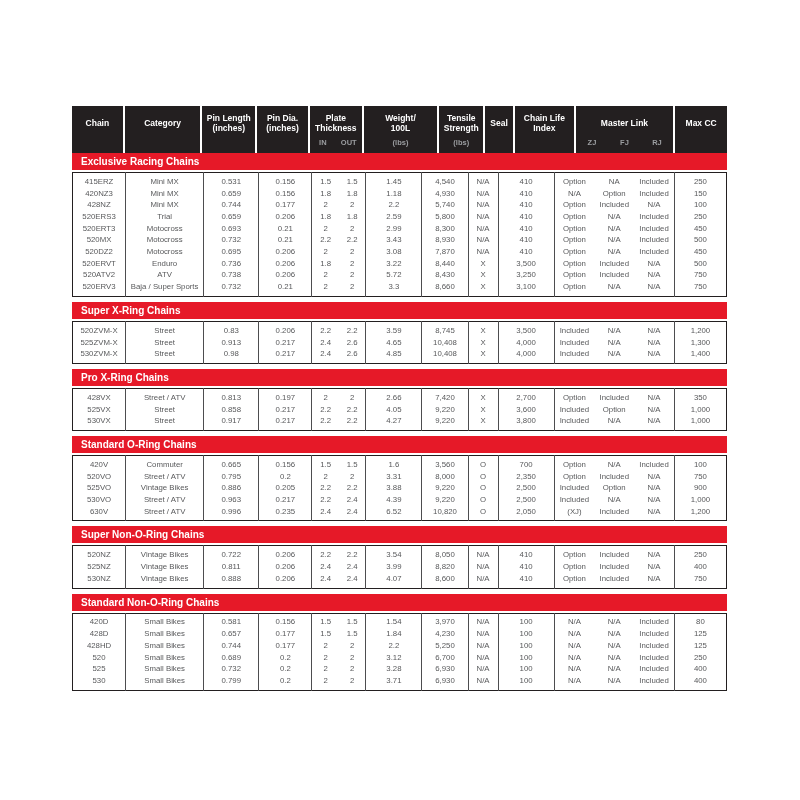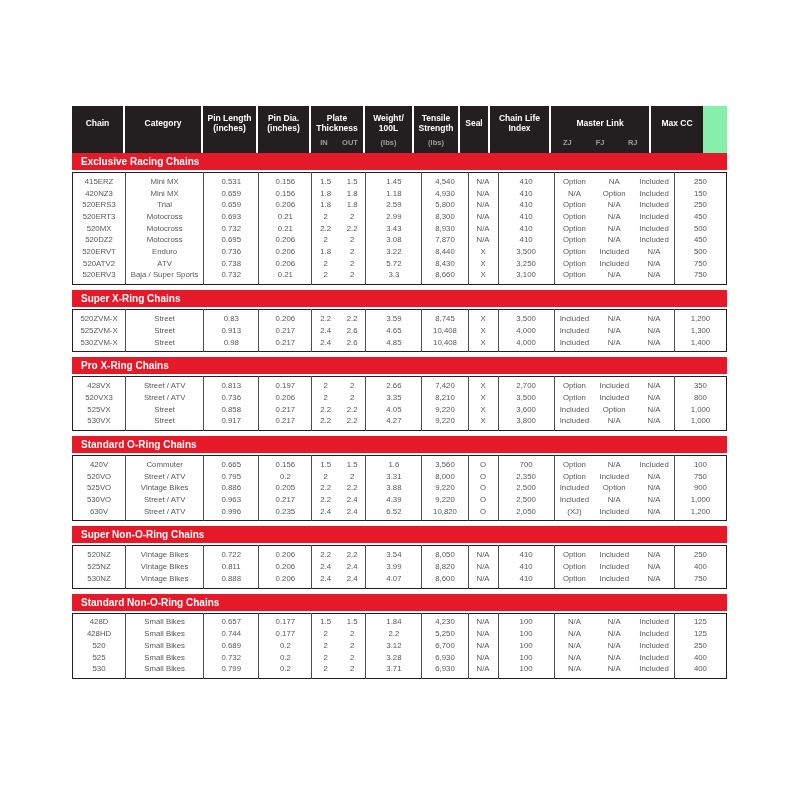"Weight/" .w-weight { width: 49px -> 76px }
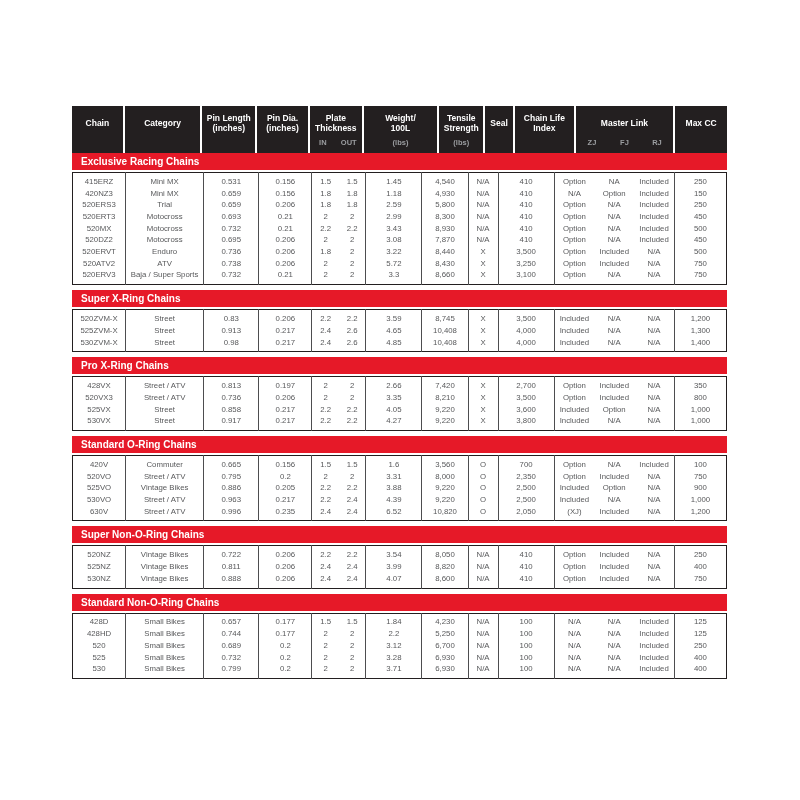"428NZ" tr { html: none -> <tr> <td>428NZ</td> <td>Mini MX</td> <td>0.744</td> <td>0.177</td> <td>2</td> <td>2</td> <td>2.2</td> <td>5,740</td> <td>N/A</td> <td>410</td> <td>Option</td> <td>Included</td> <td>N/A</td> <td>100</td> </tr> }
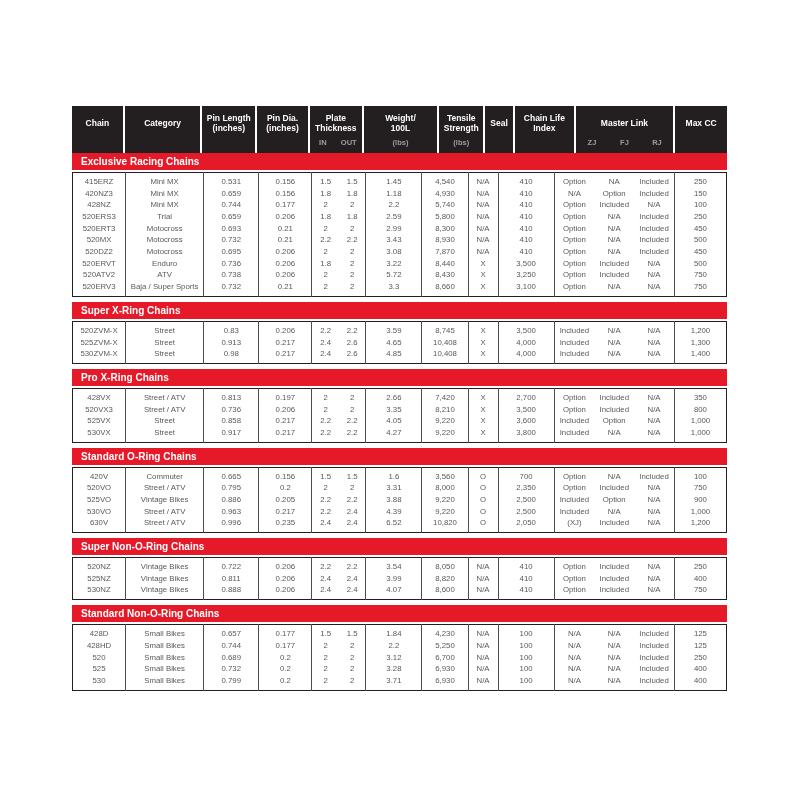"520VX3" tr { html: <tr> <td>520VX3</td> <td>Street / ATV</td> <td>0.736</td> <td>0.206</td> <td>2</td> <td>2</td> <td>3.35</td> <td>8,210</td> <td>X</td> <td>3,500</td> <td>Option</td> <td>Included</td> <td>N/A</td> <td>800</td> </tr> -> none }
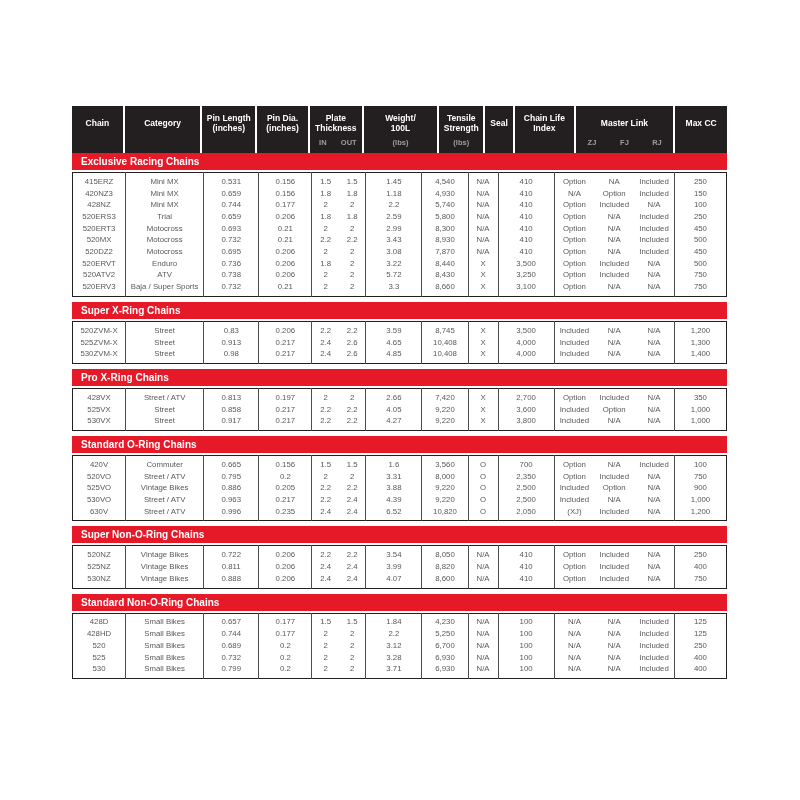"420D" tr { html: none -> <tr> <td>420D</td> <td>Small Bikes</td> <td>0.581</td> <td>0.156</td> <td>1.5</td> <td>1.5</td> <td>1.54</td> <td>3,970</td> <td>N/A</td> <td>100</td> <td>N/A</td> <td>N/A</td> <td>Included</td> <td>80</td> </tr> }
